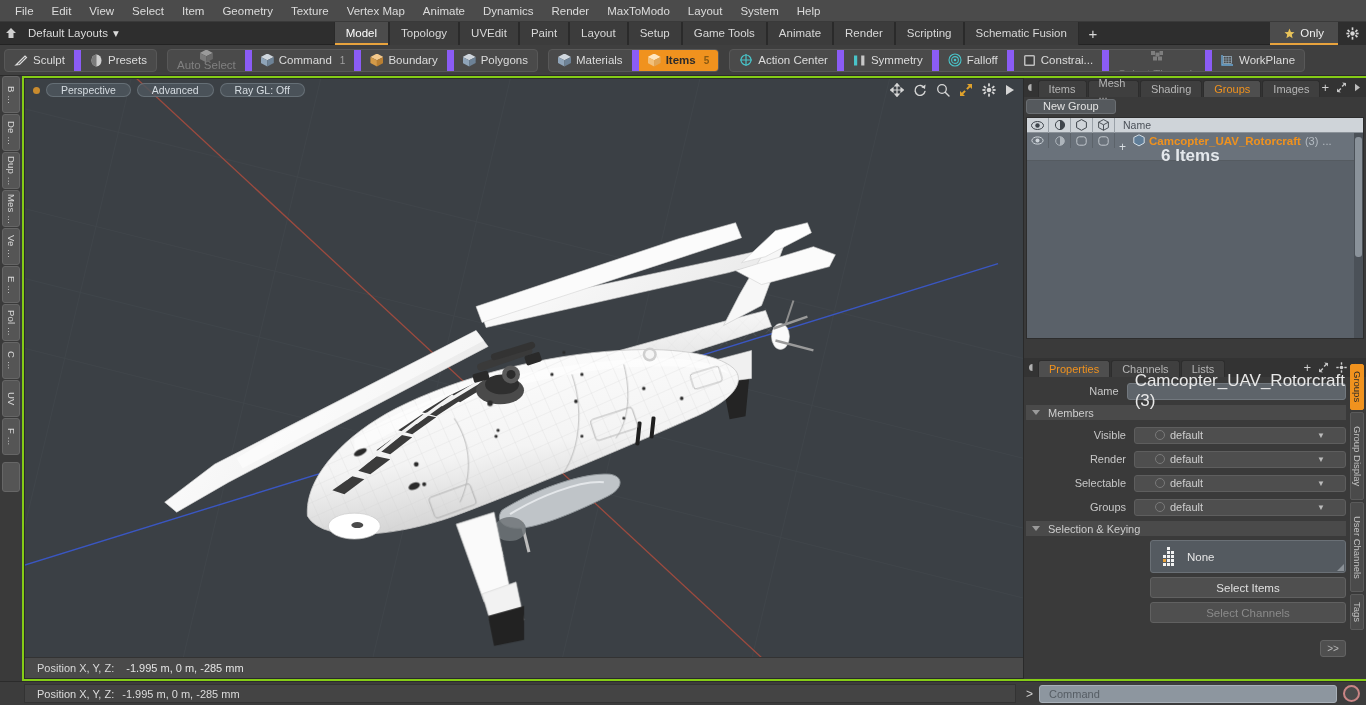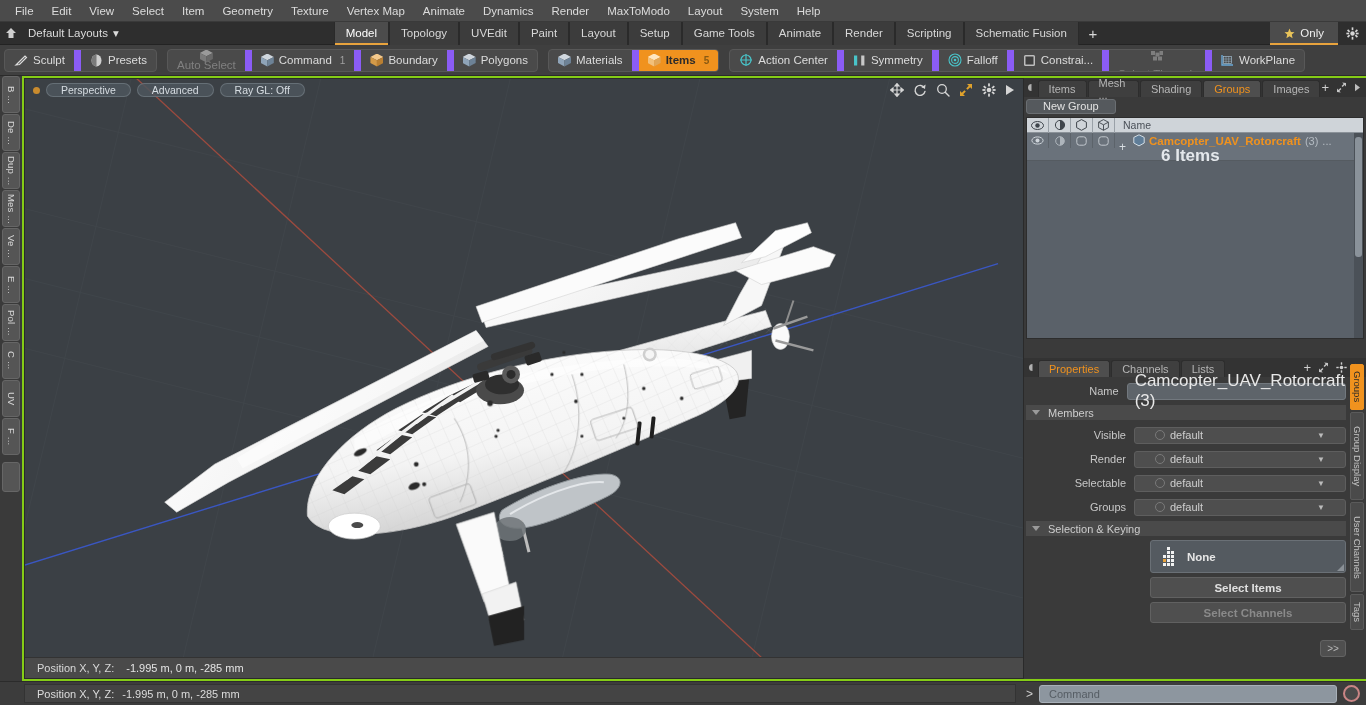"None" .btnrow { font-weight: bold -> none }
